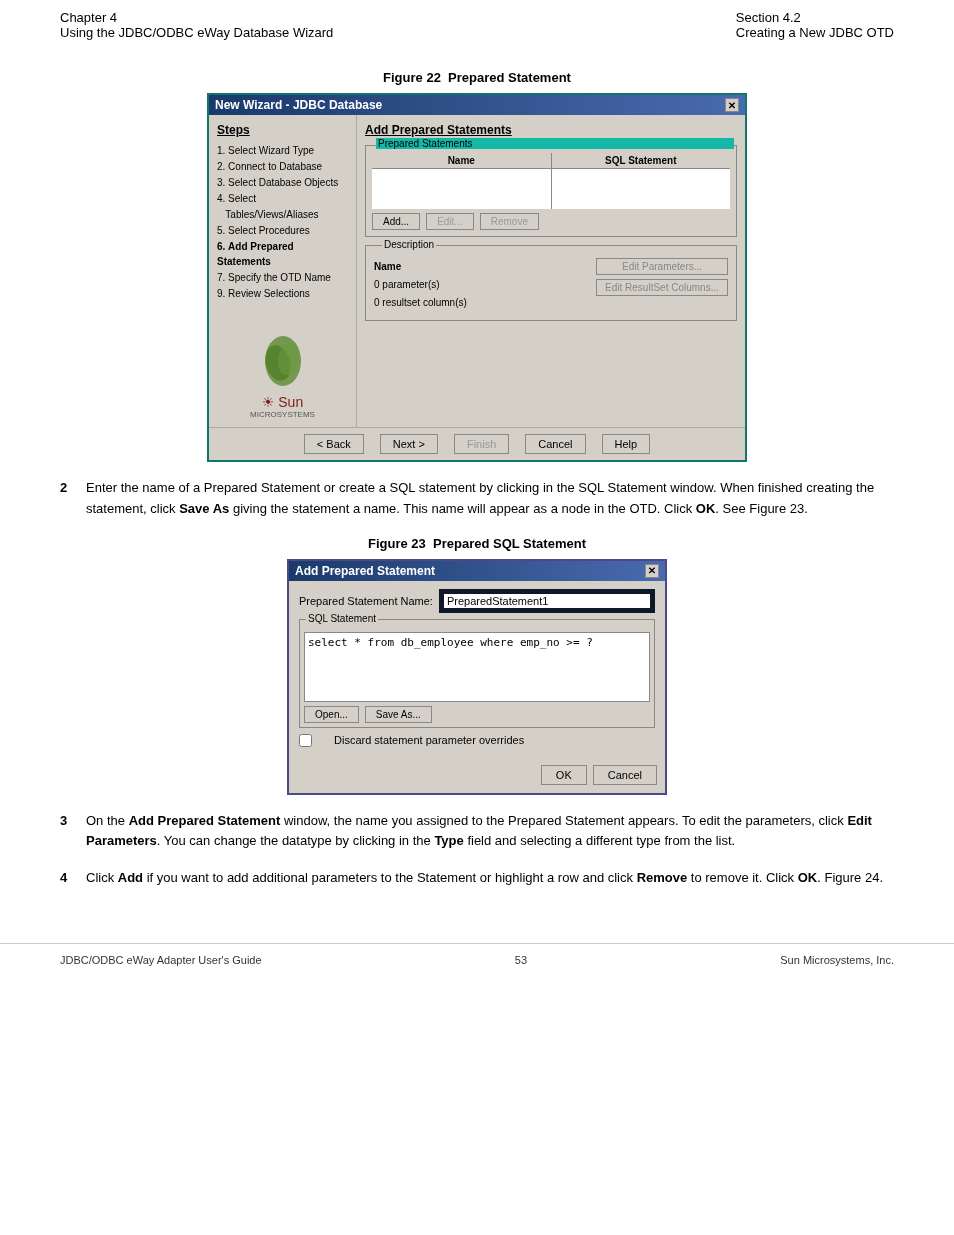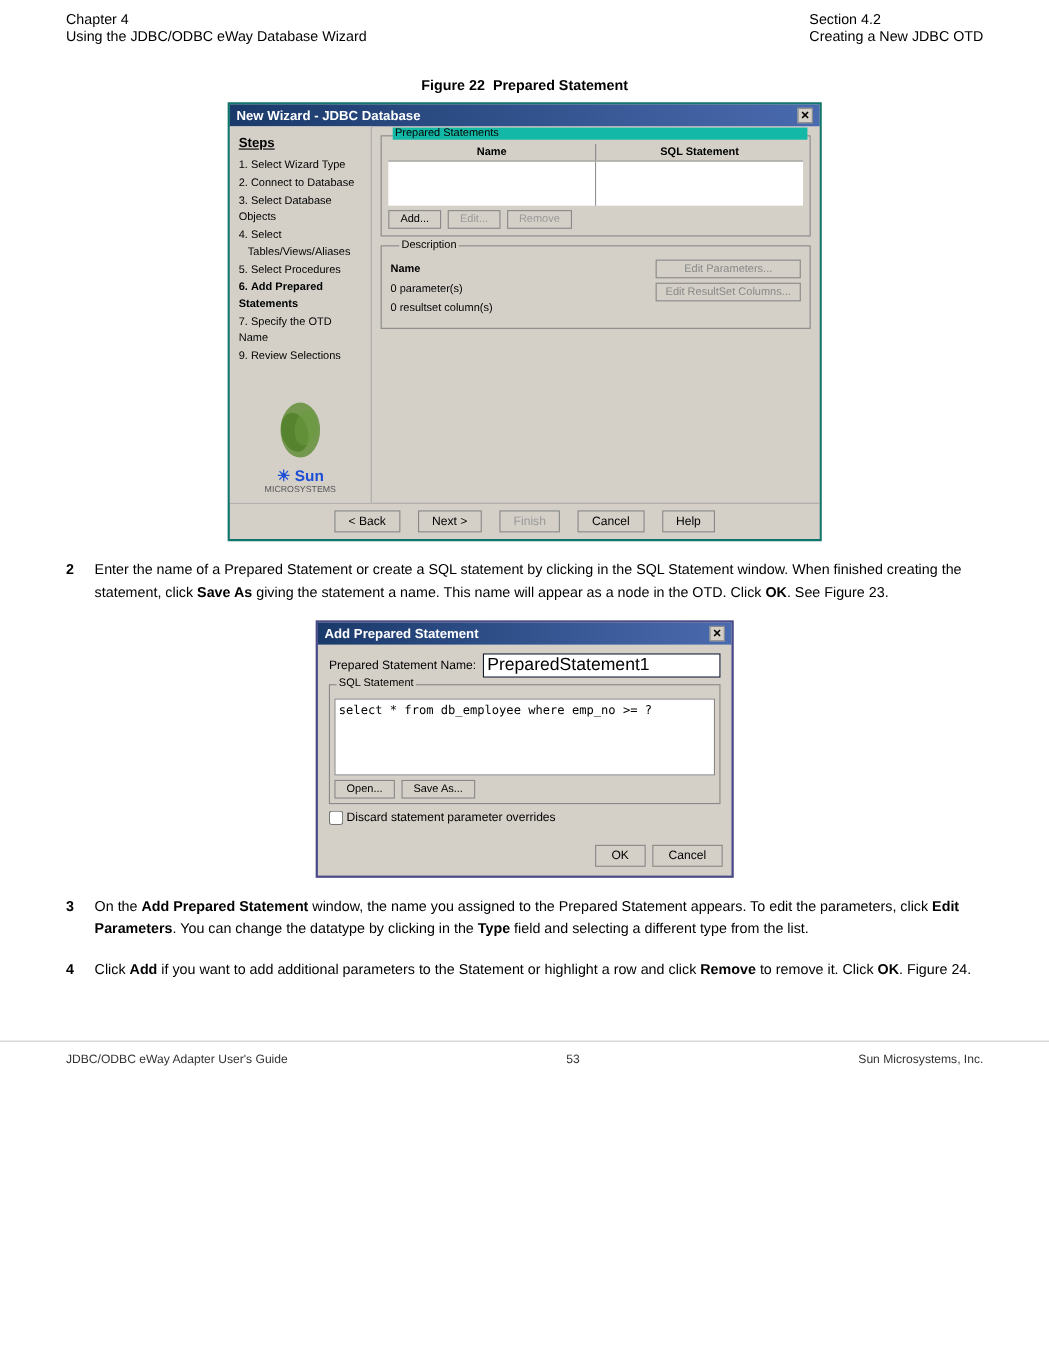"Steps" .wizard-steps { width: 129px -> 148px }
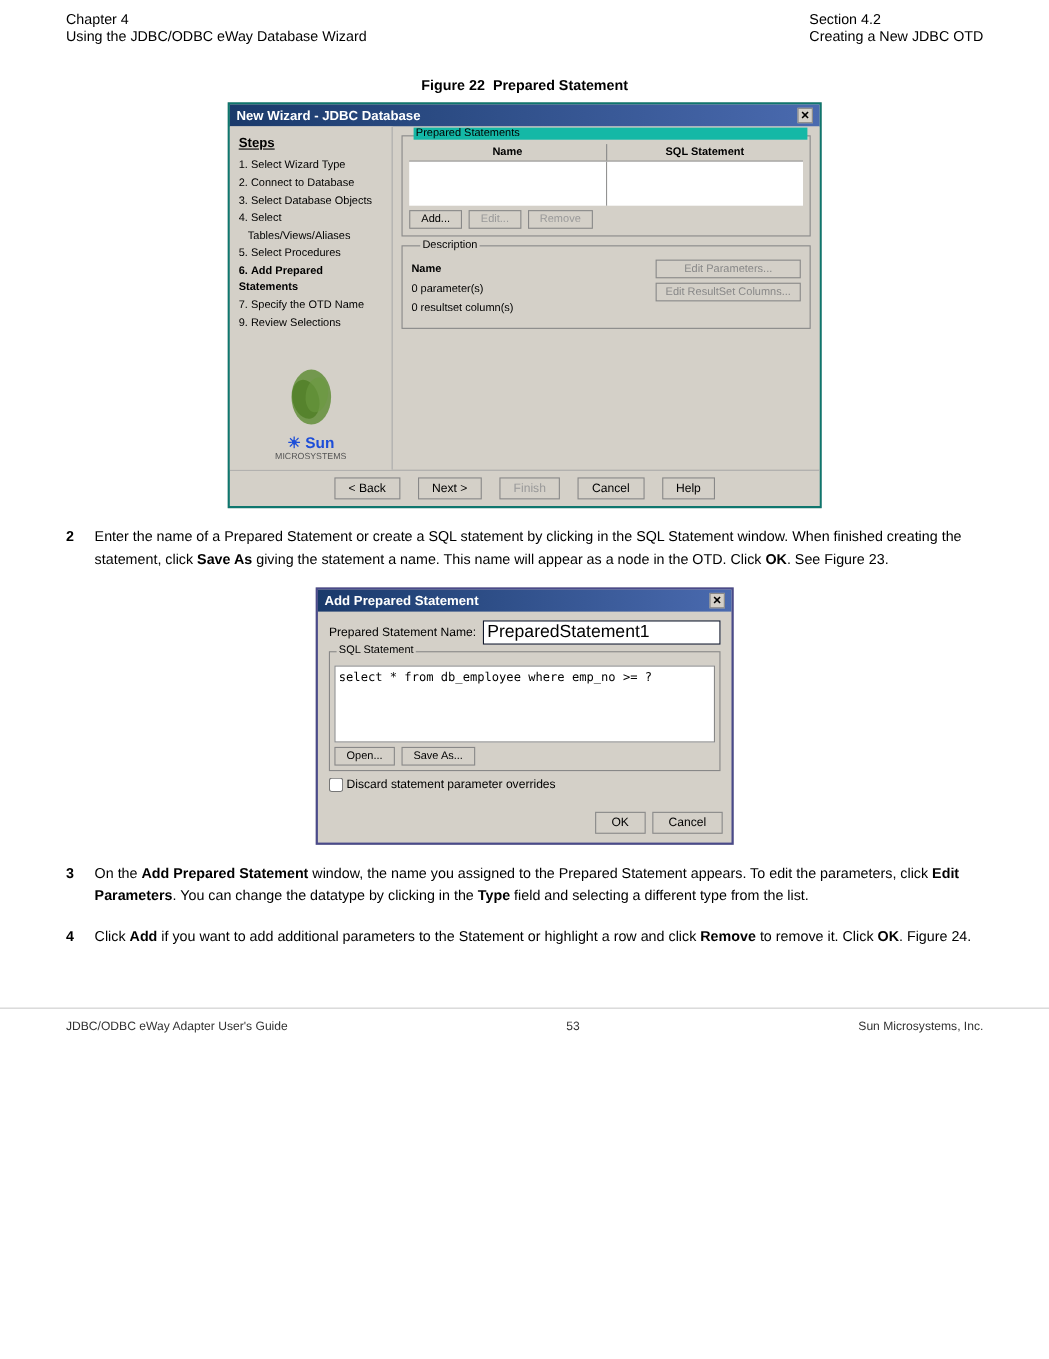"Add Prepared Statements" h3 { html: none -> <h3>Add Prepared Statements</h3> }
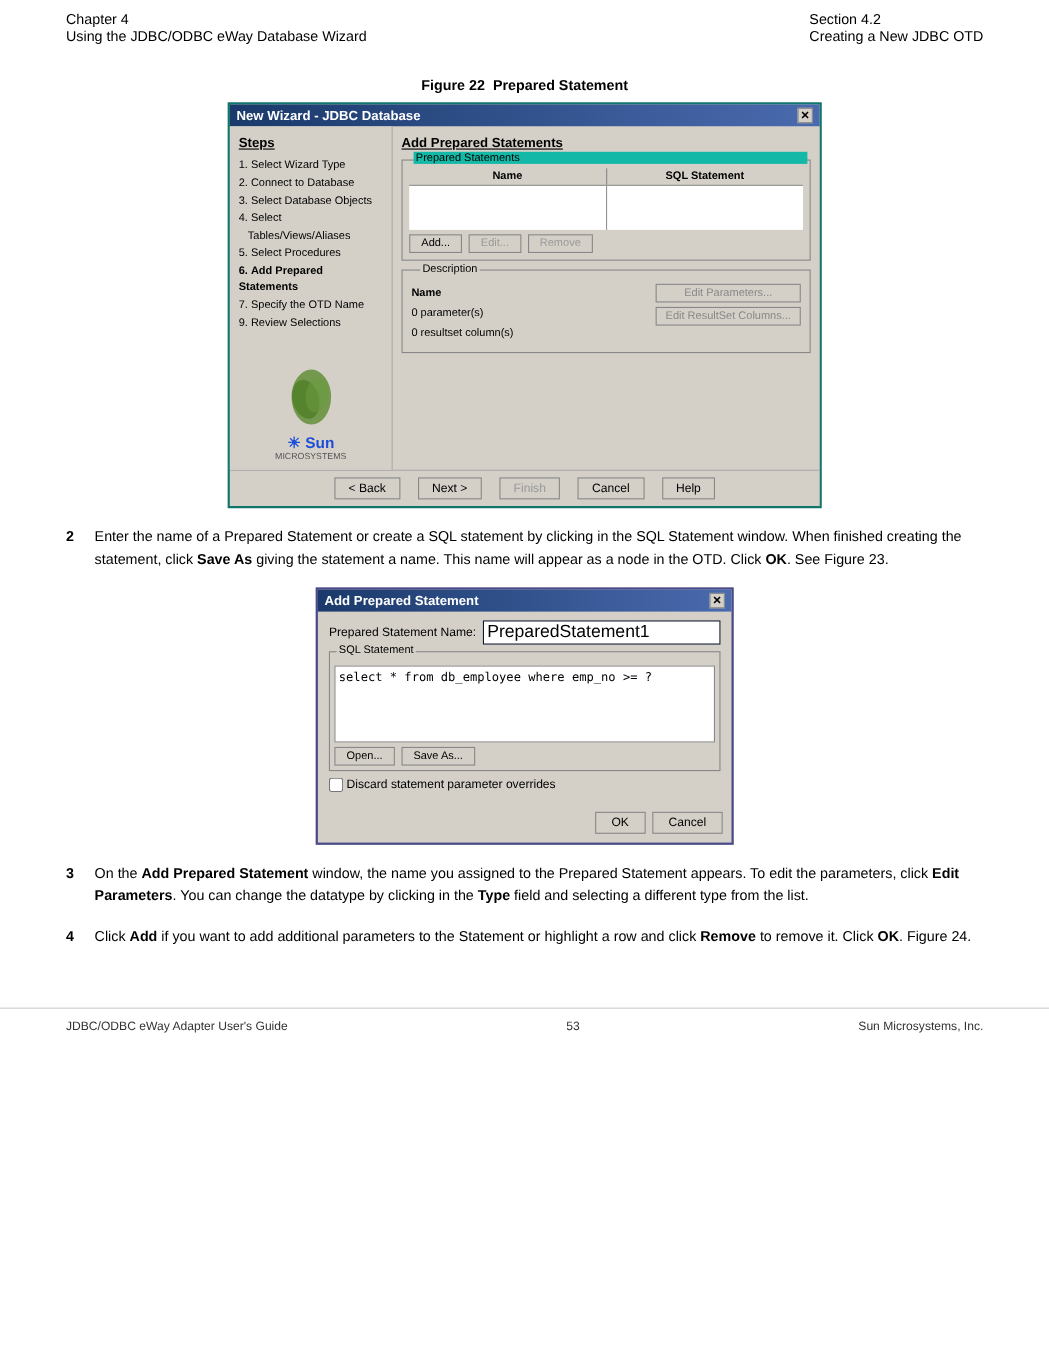"☀ Sun" div { color: #1d4ed8 -> #7f1d1d; font-weight: bold -> normal }
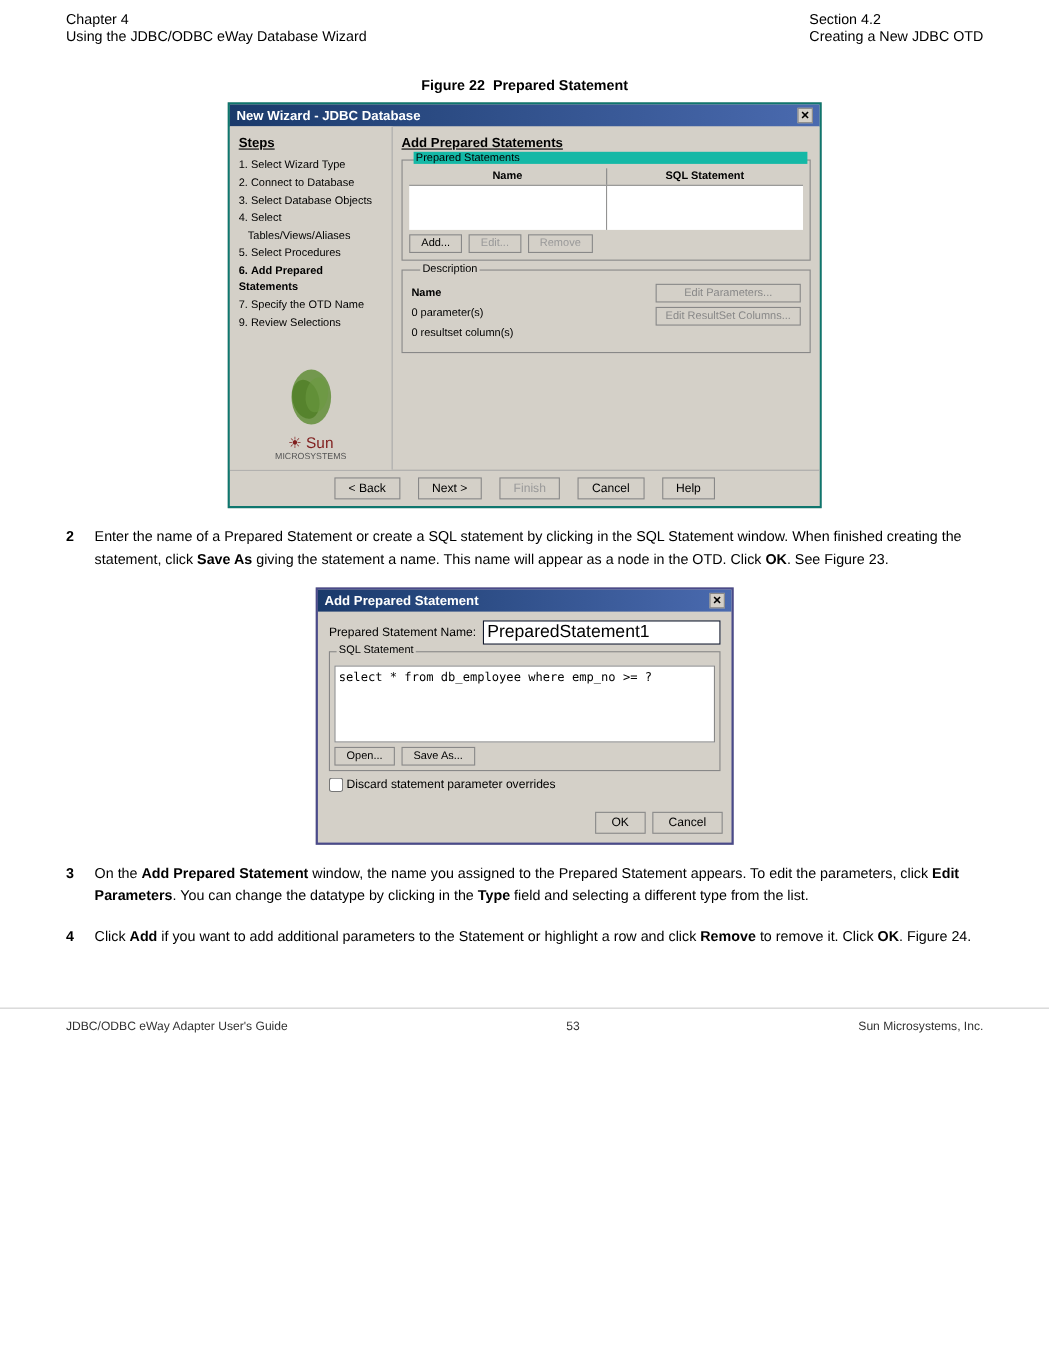"Figure 23 Prepared SQL Statement" div.figure-title { html: none -> <div> <span>Figure 23</span>&nbsp;&nbsp;<span>Prepared SQL Statement</span> </div> }
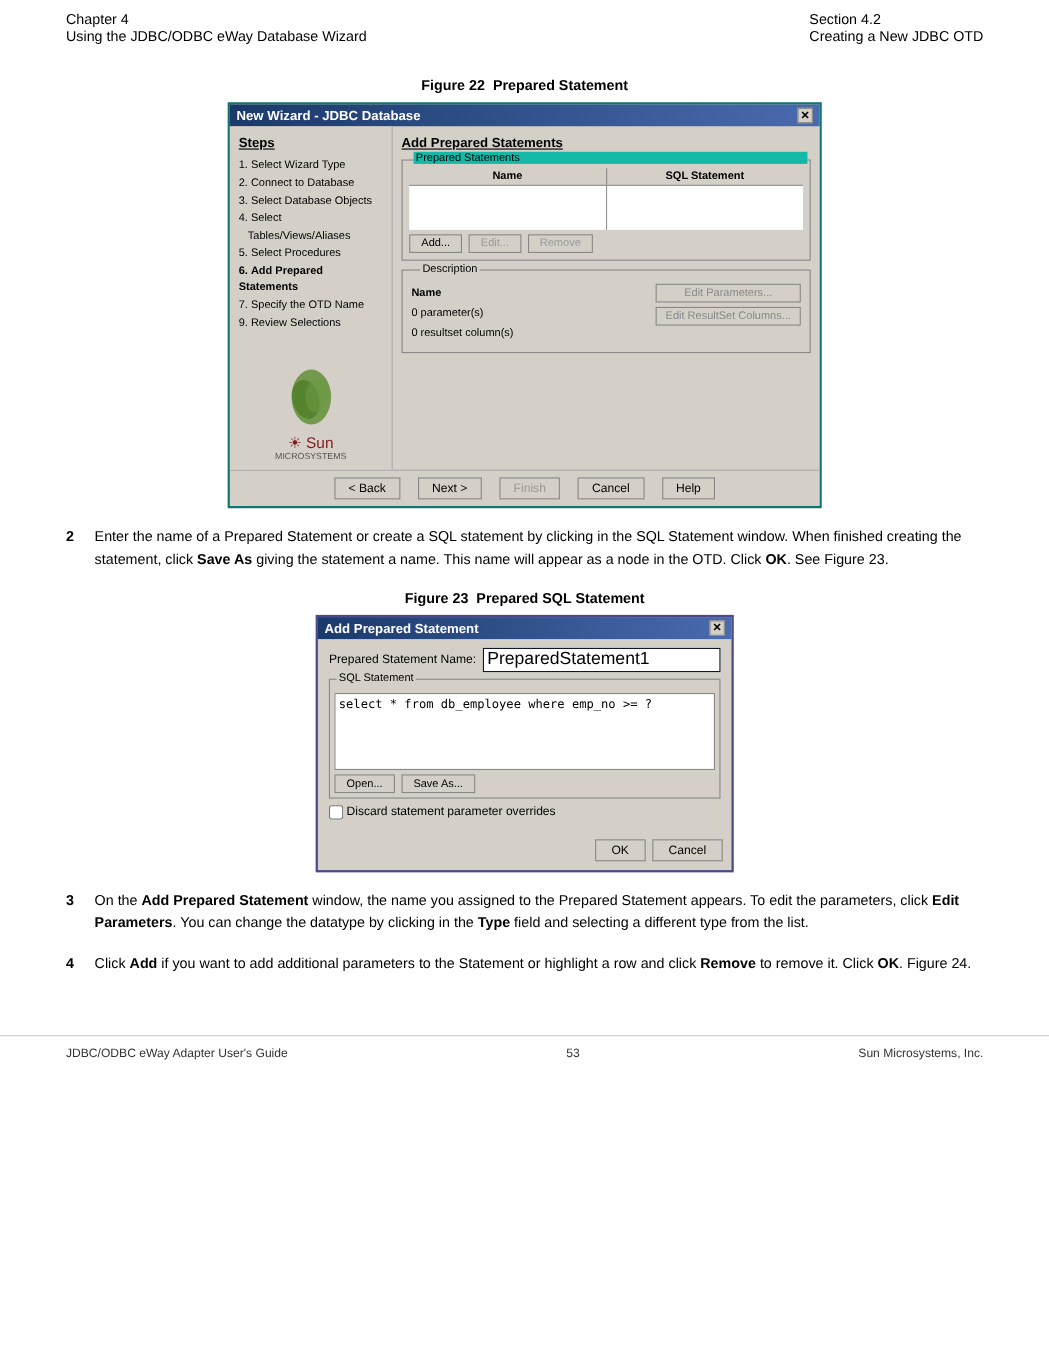"PreparedStatement1" .field-input { border: 1px solid #0f172a -> 5px solid #0f172a; font-size: 16px -> 11px }
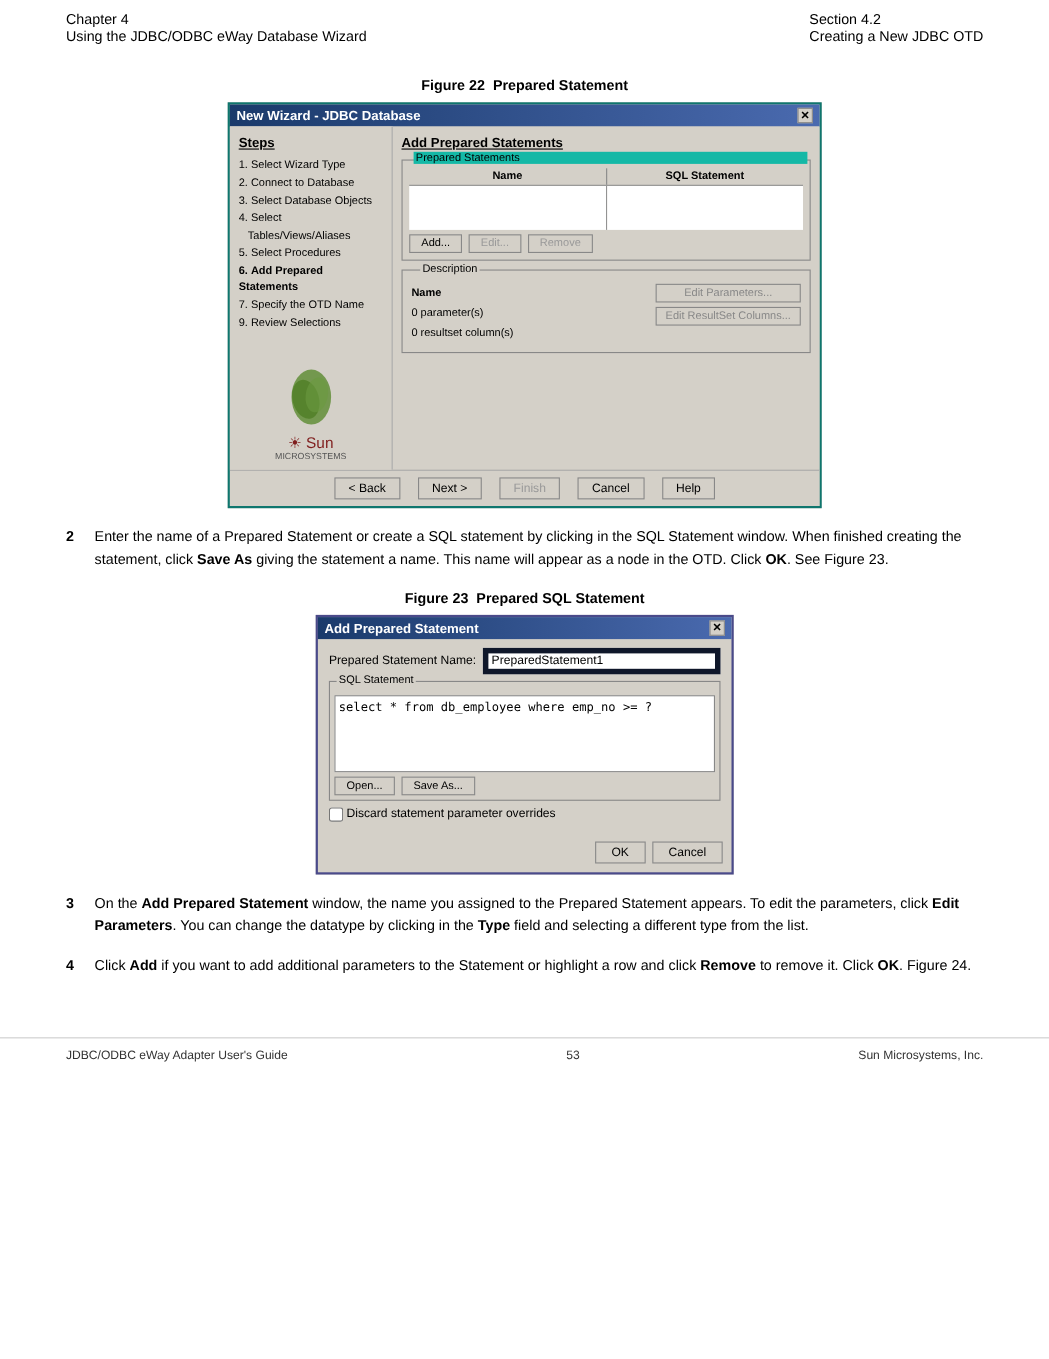"Discard statement parameter overrides" .checkbox-row { gap: 3px -> 22px }
